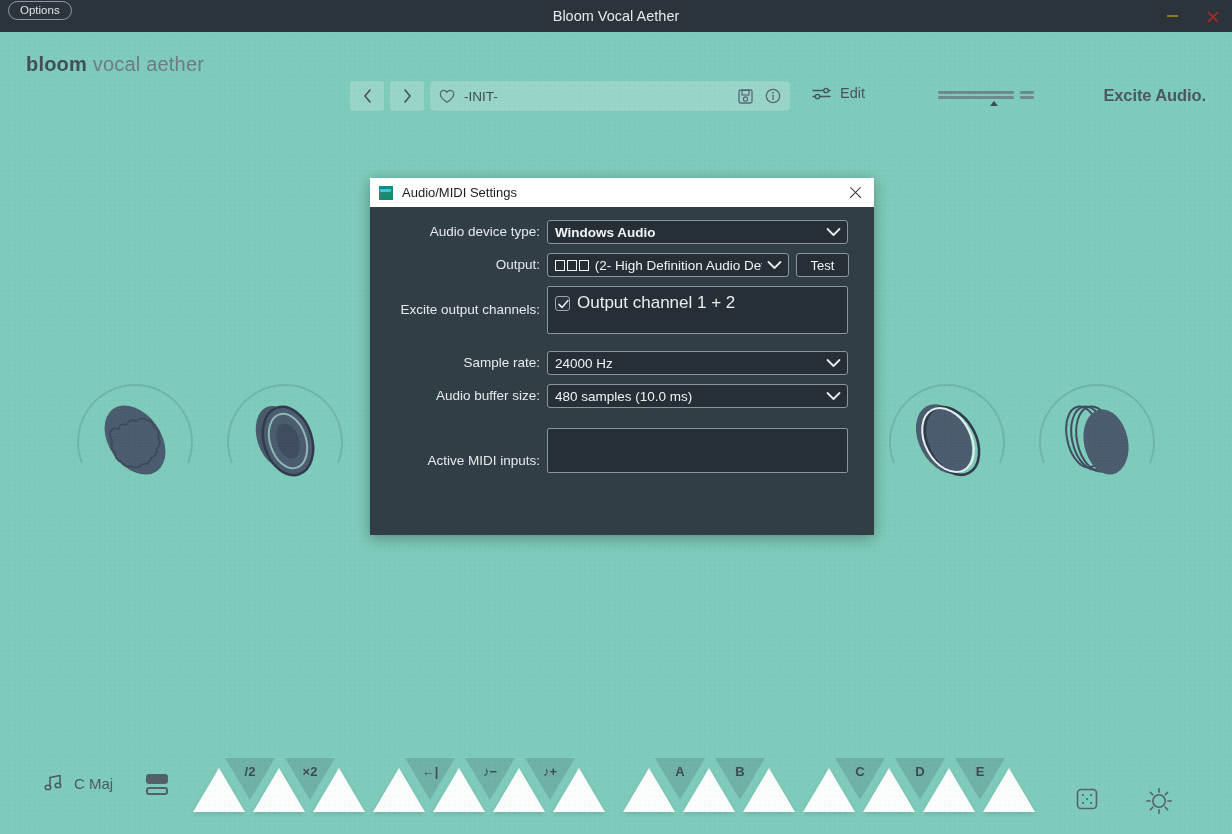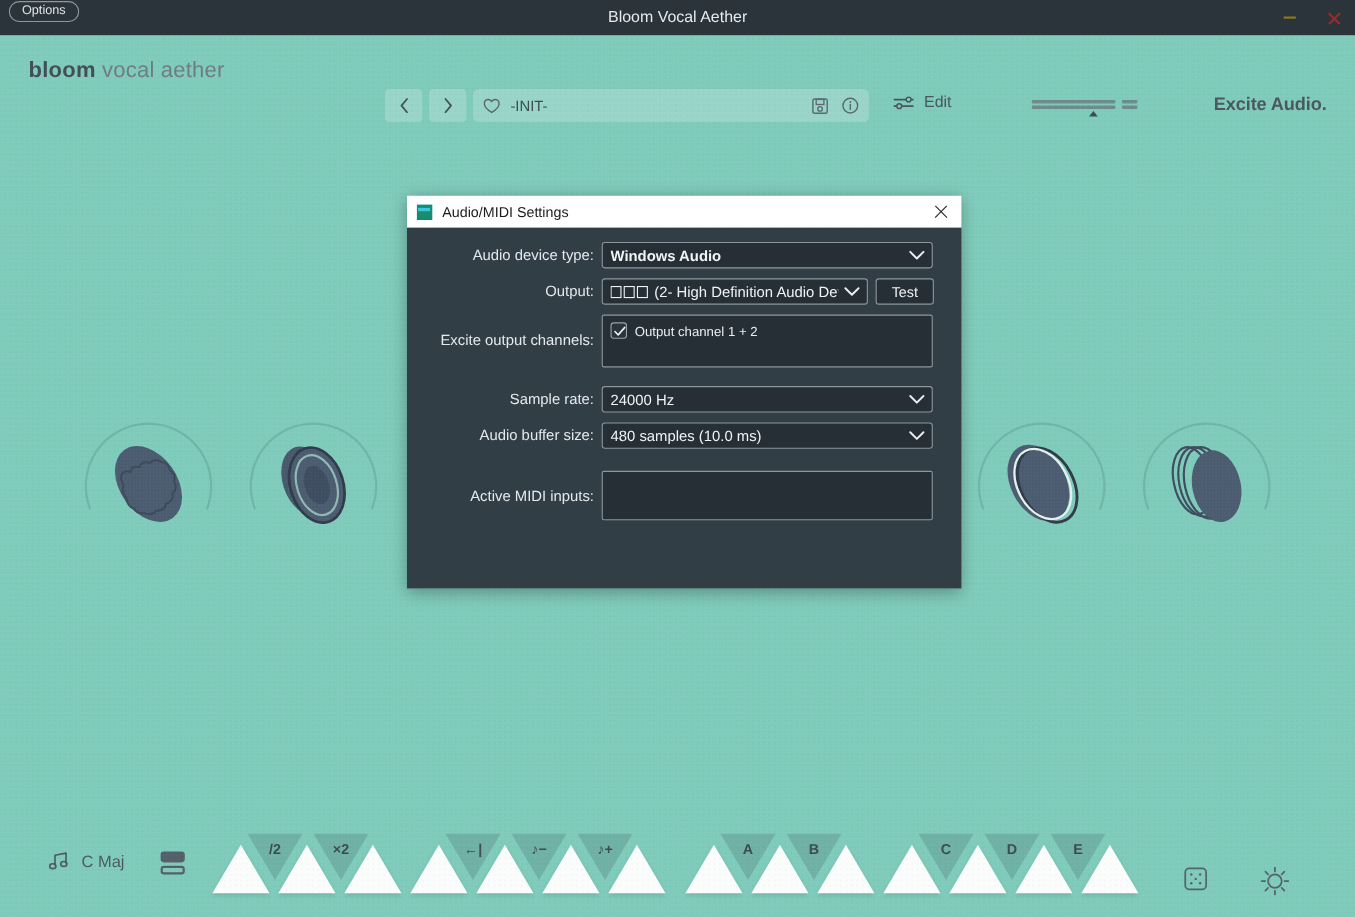"Audio device type:" .row { align-items: center -> flex-end }
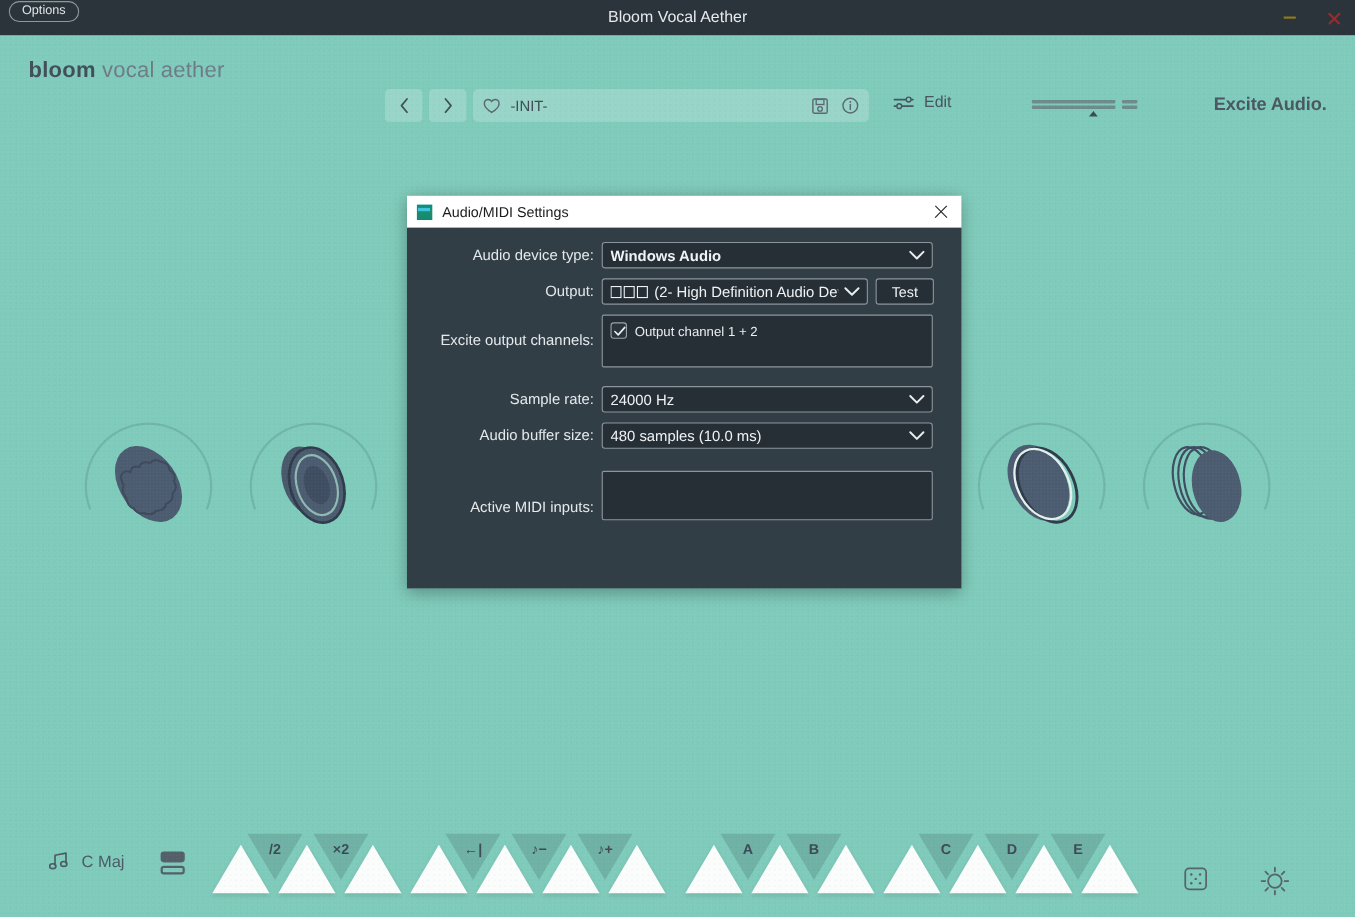"Output channel 1 + 2" .chan-label { font-size: 12px -> 17px }
